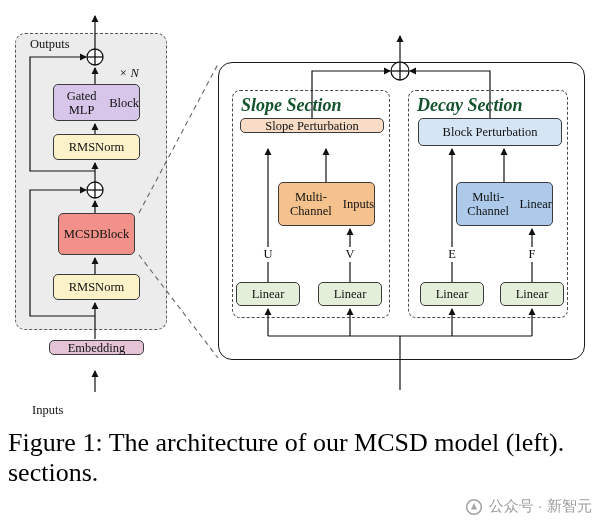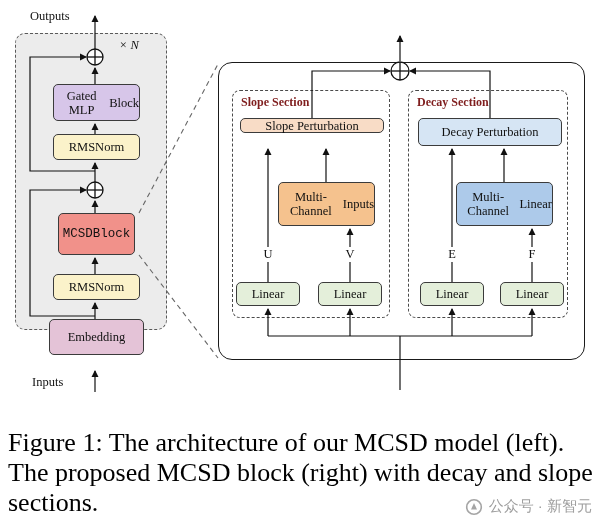"Outputs" .lbl { margin-top: none -> 28px }
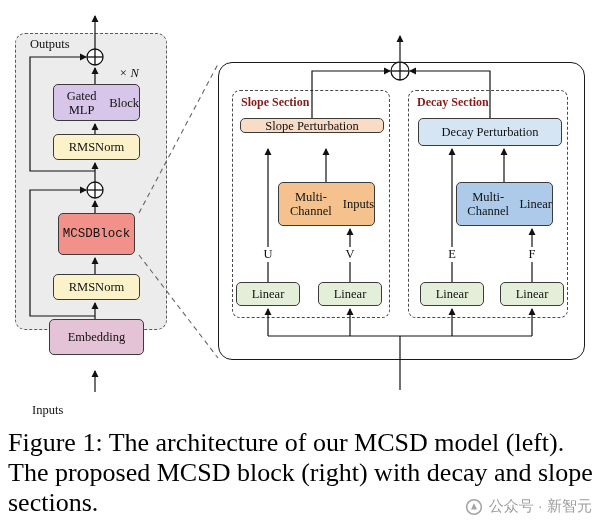"Slope Section" .sec-title { color: #7f1d1d -> #14532d; font-size: 12px -> 18px; font-style: none -> italic }
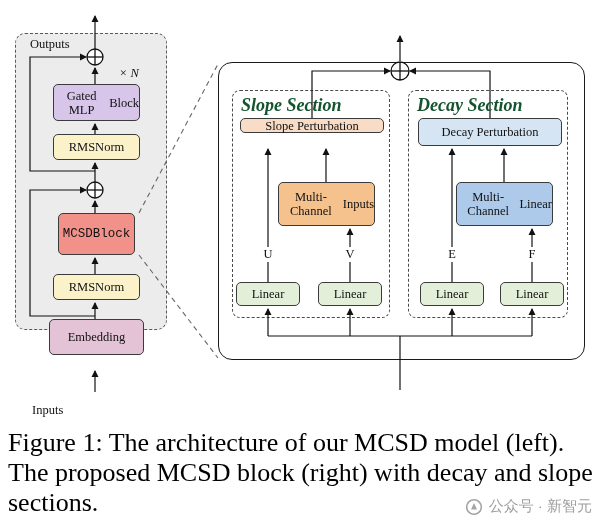"Decay Perturbation" span { text: Decay -> Block }
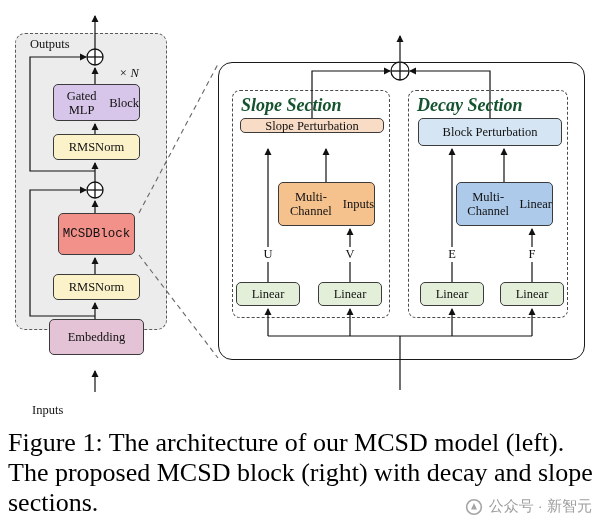"MCSD" div.box { font-family: Liberation Mono, monospace -> none }
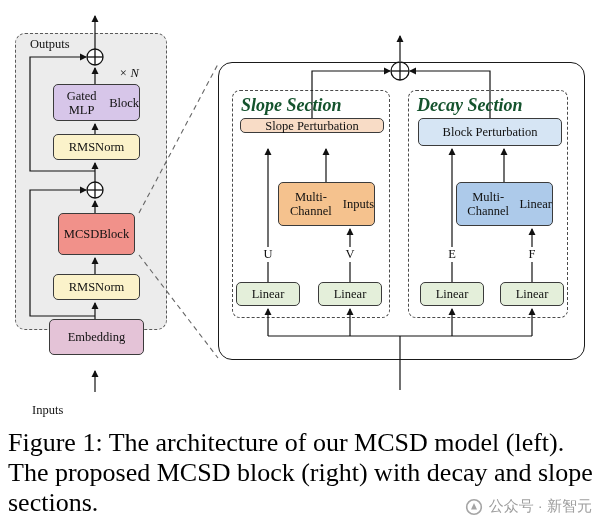"Embedding" div.box { height: 36px -> 15px; top: 319px -> 340px }
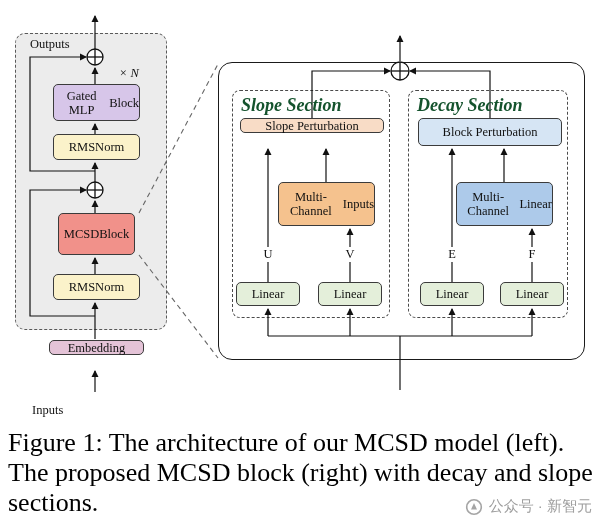"The proposed MCSD block (right)" div { html: <div>The proposed MCSD block (right) with decay and slope</div> -> none }
